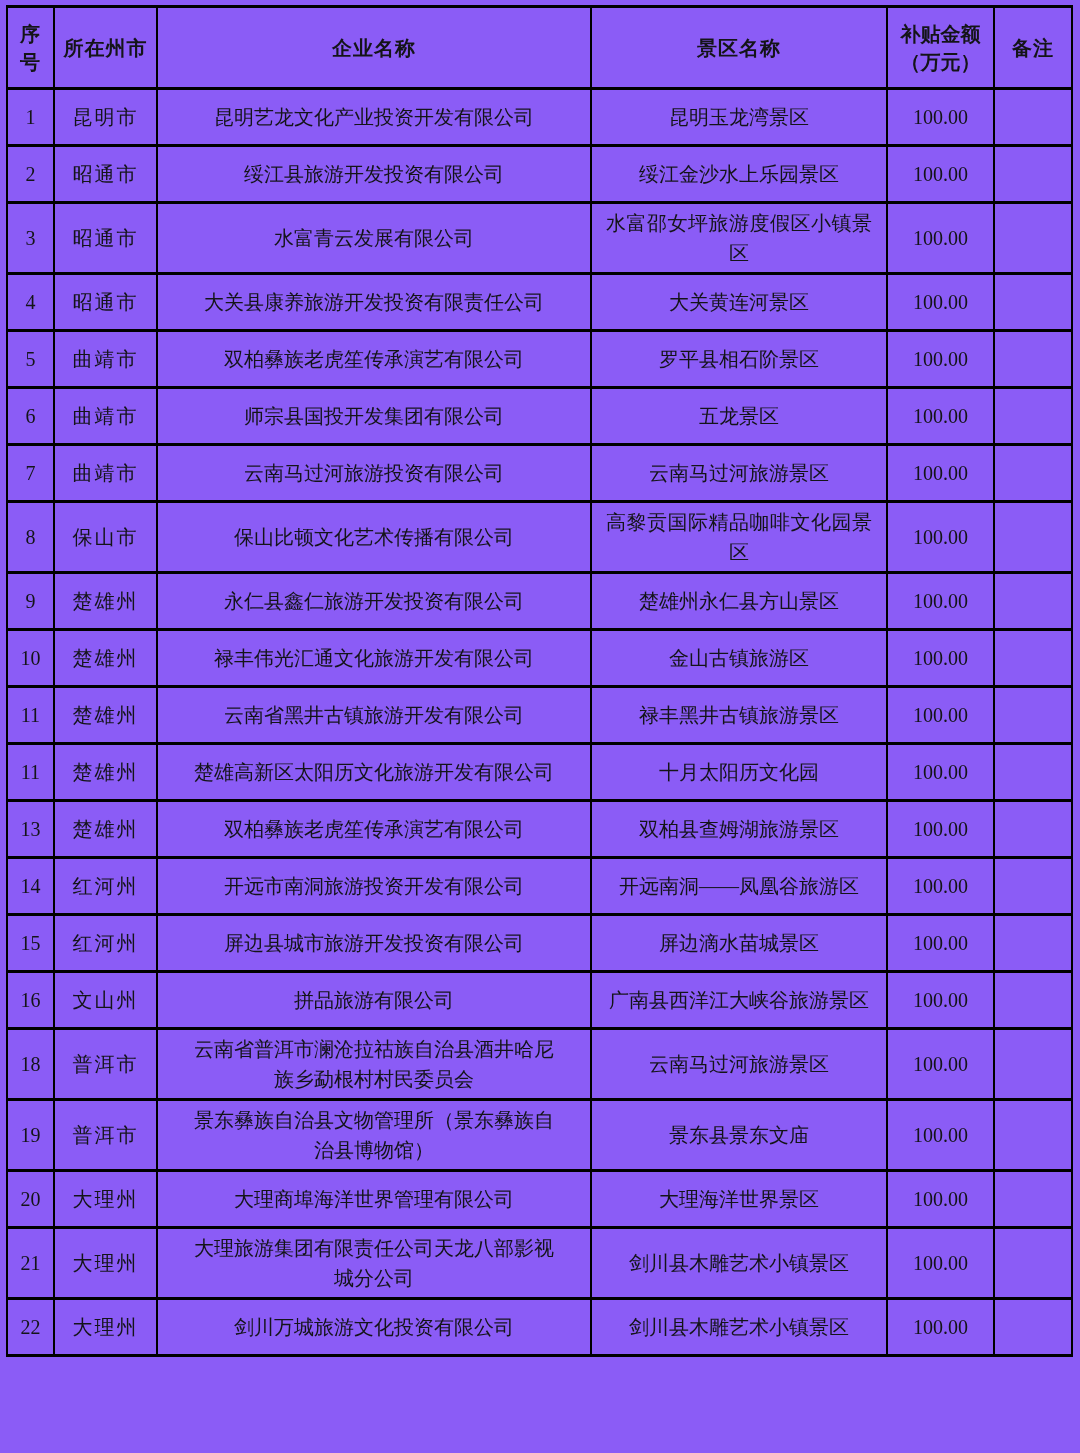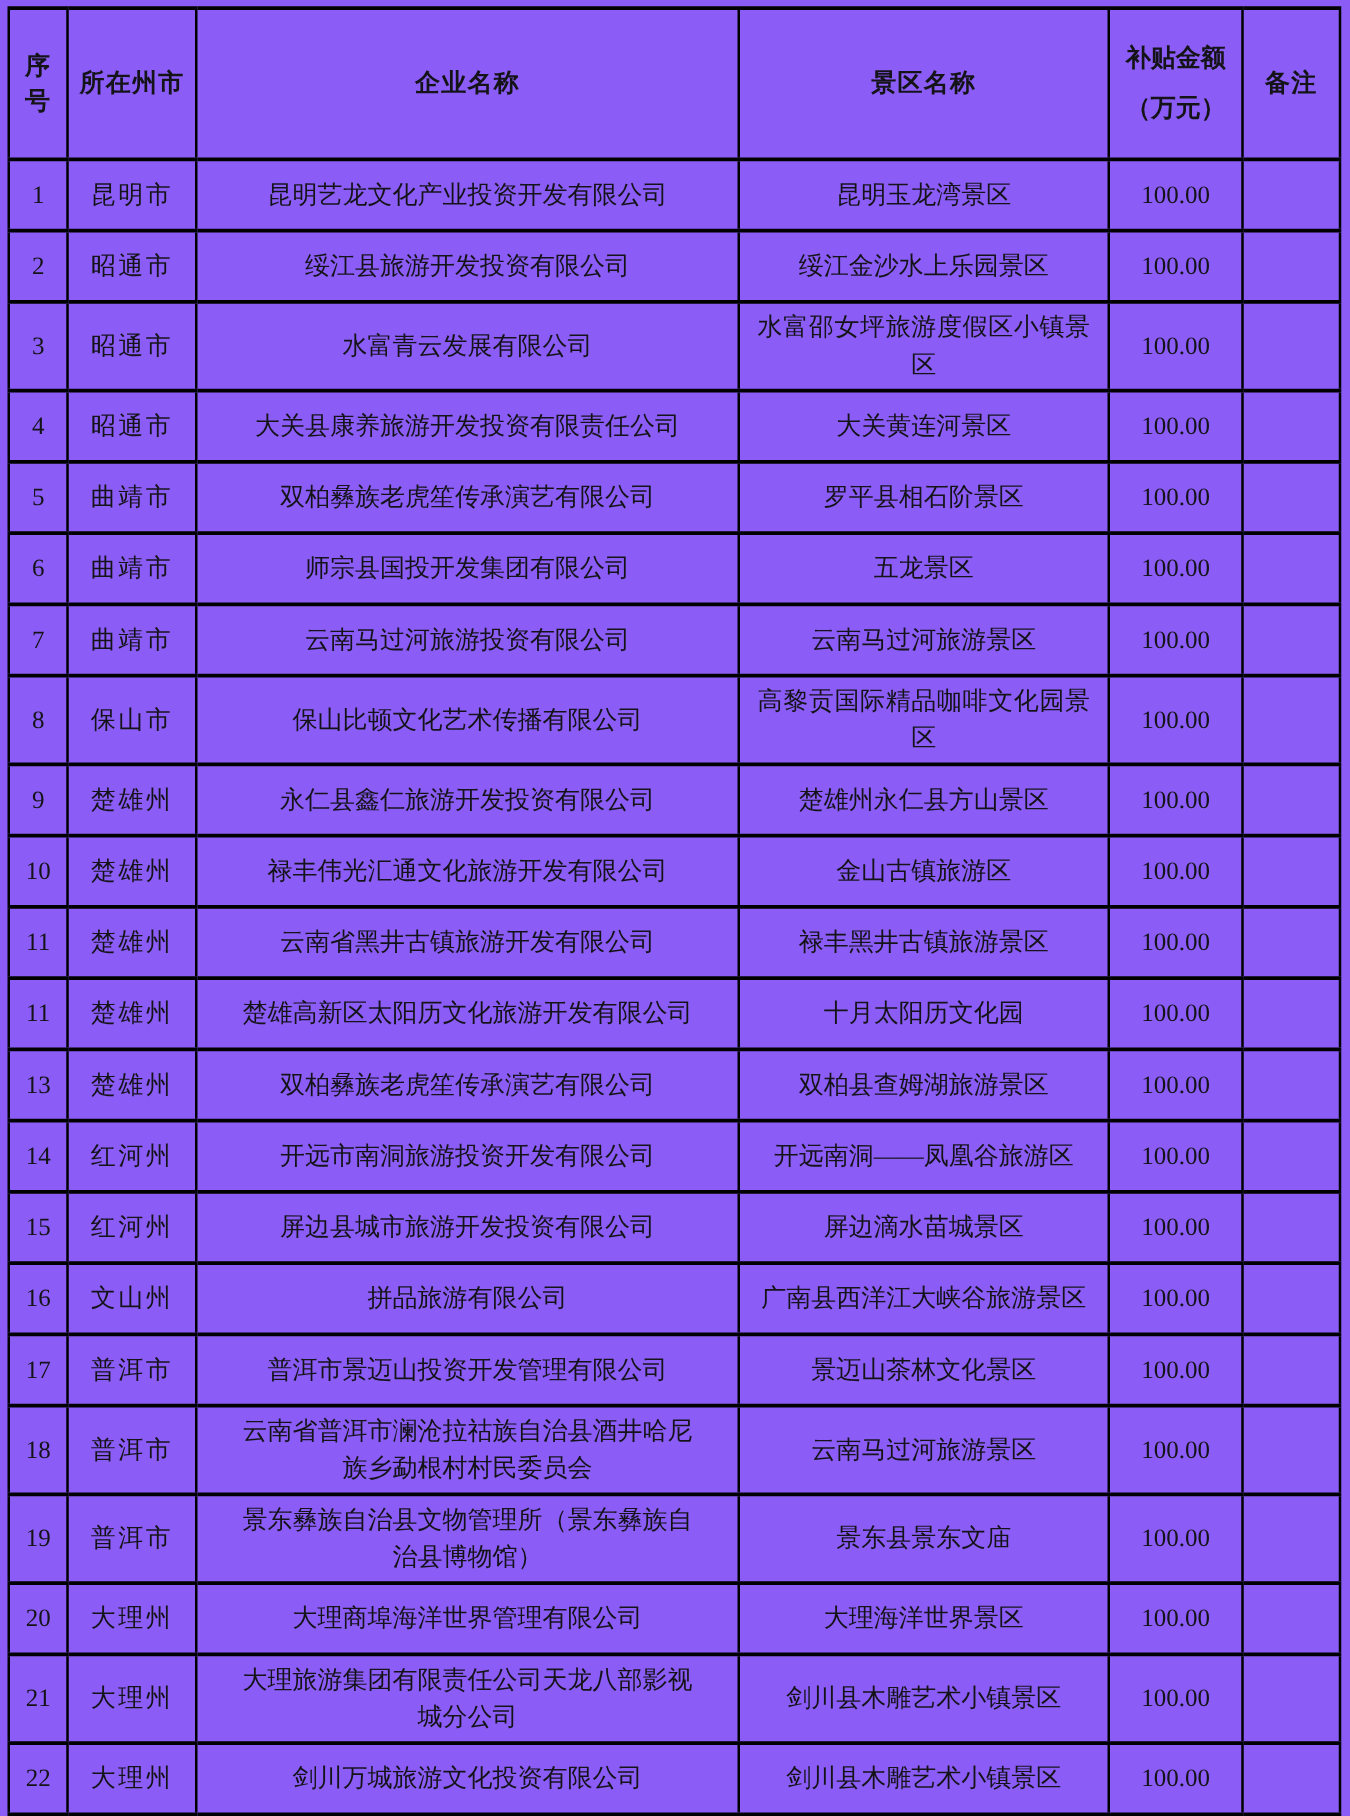"补贴金额（万元）" .subsidy-table th.h-amount { line-height: 40px -> 28px; padding: 19px 2px -> 0 2px }
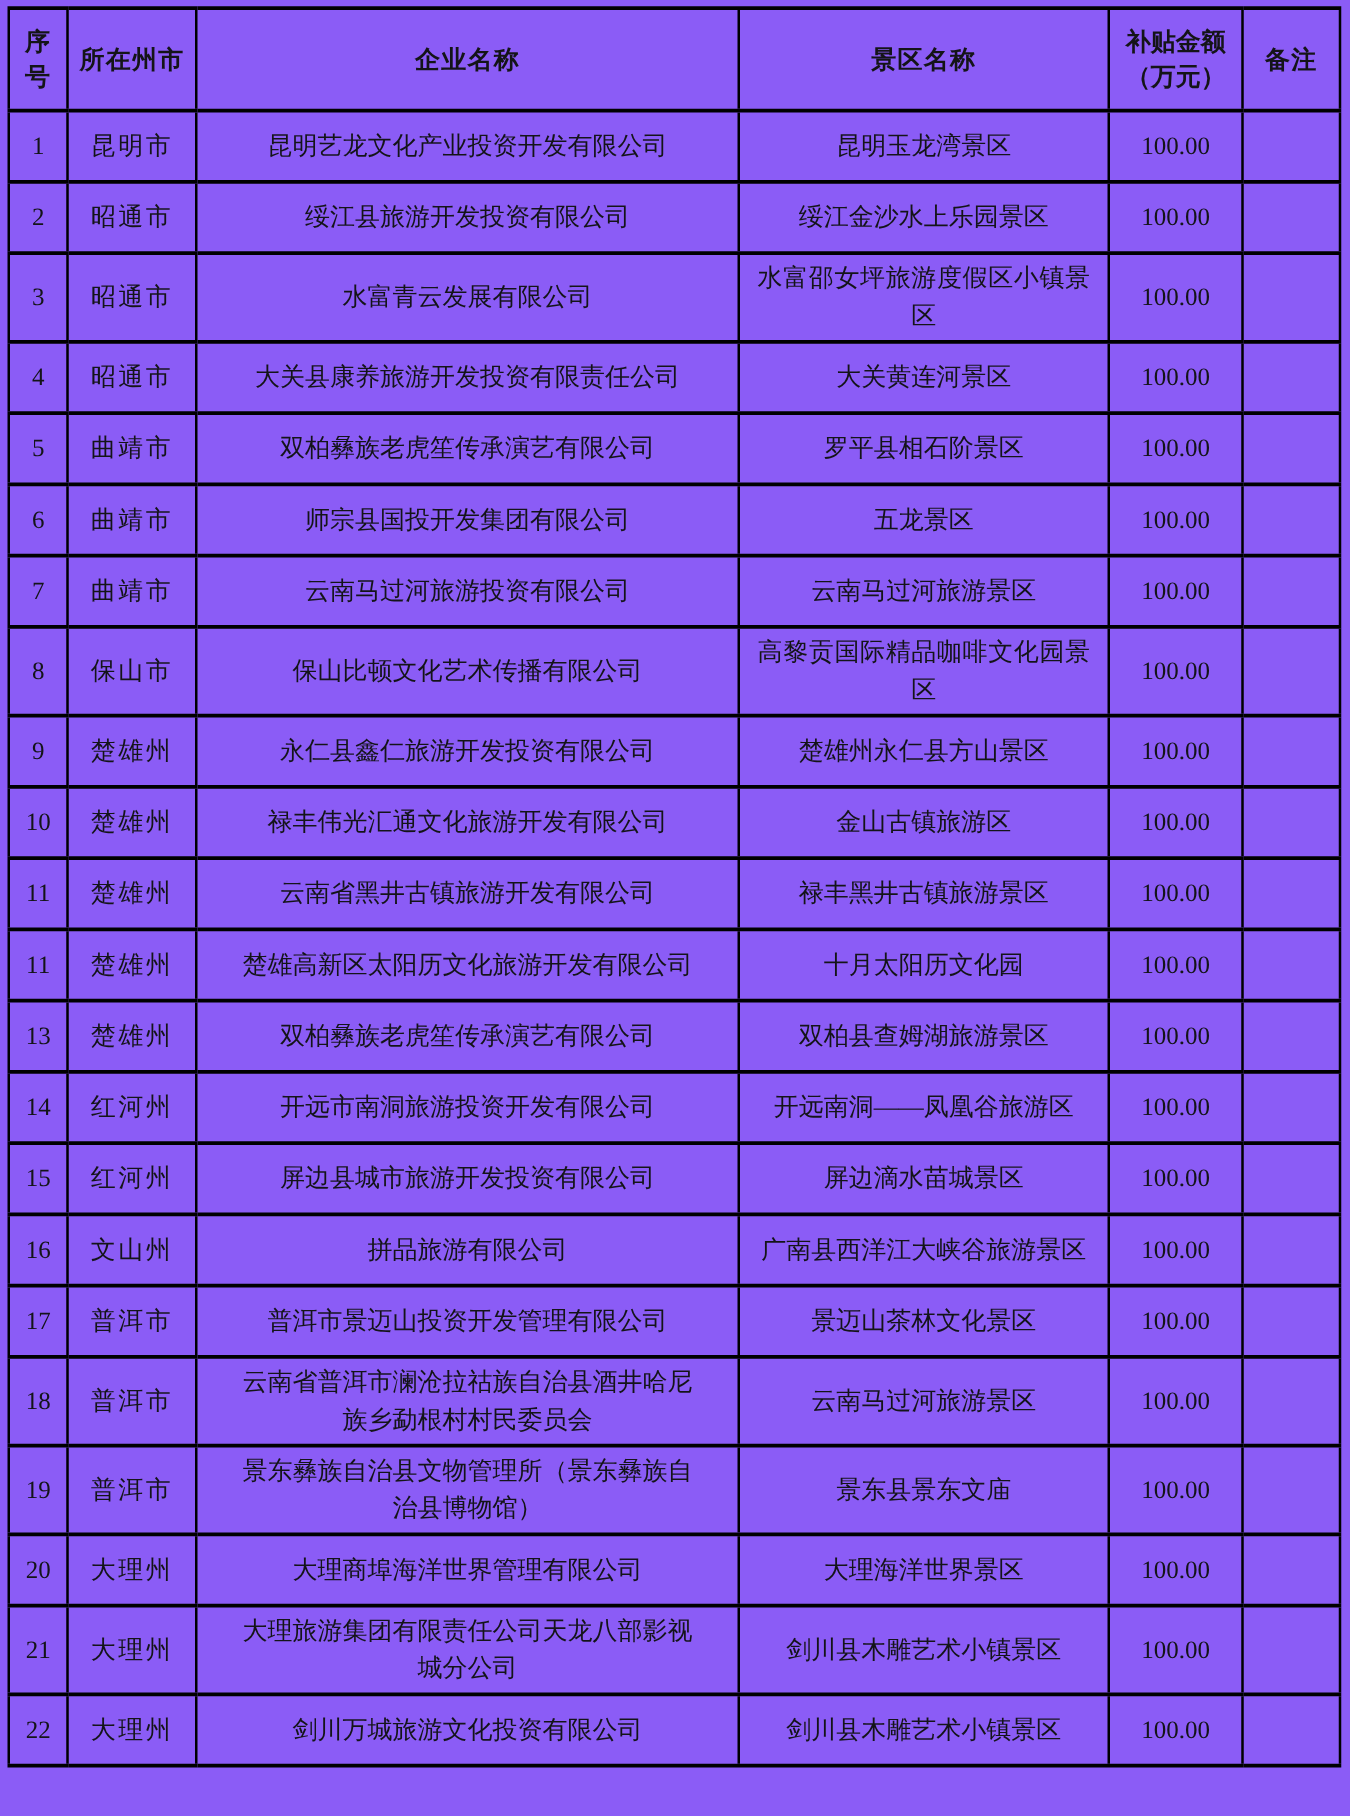"17" tr { html: <tr> <td>17</td> <td>普洱市</td> <td>普洱市景迈山投资开发管理有限公司</td> <td>景迈山茶林文化景区</td> <td>100.00</td> <td></td> </tr> -> none }
